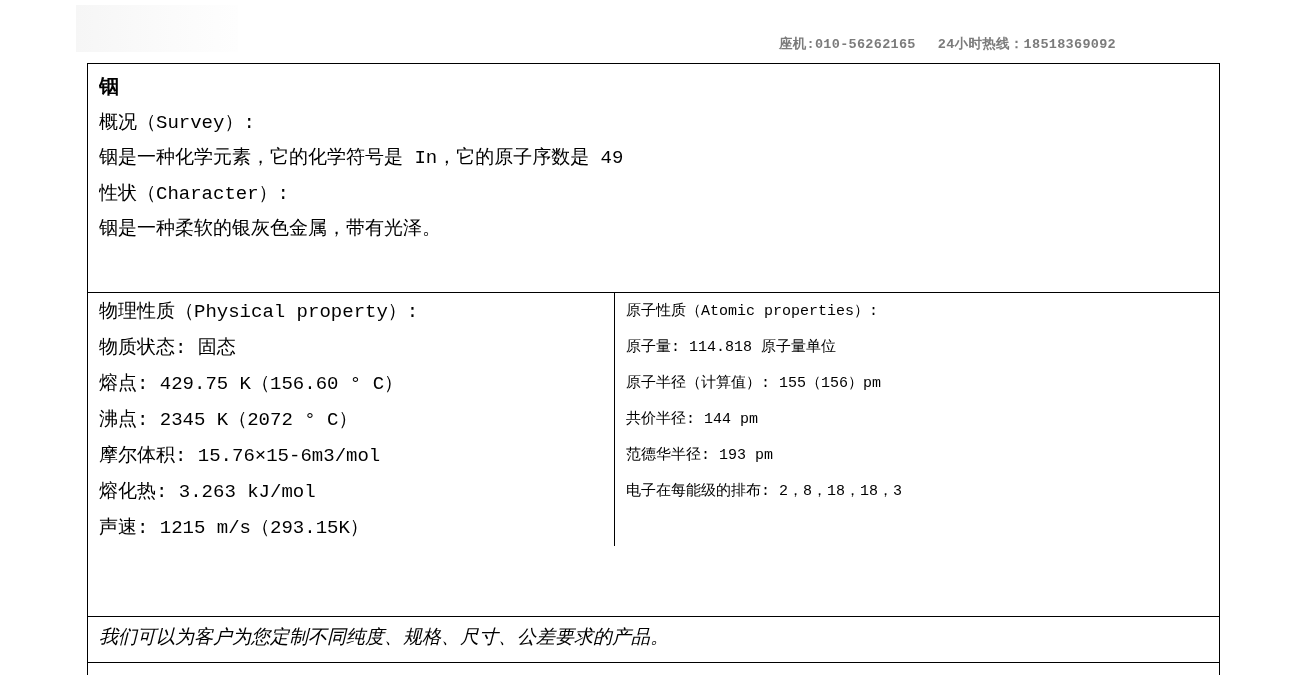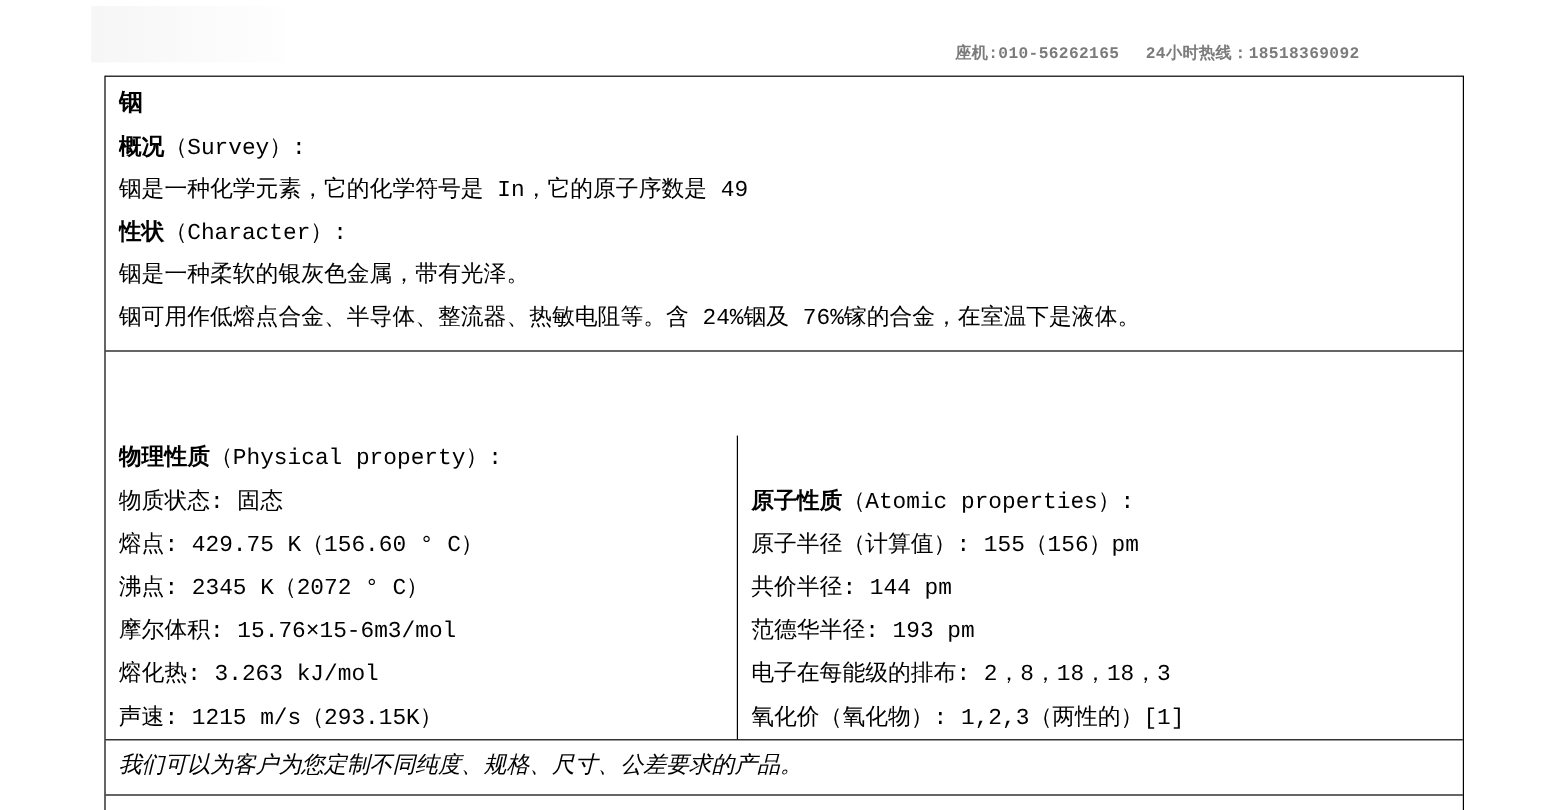"座机:010-56262165 24小时热线：18518369092" .contact { right: 167px -> 184px }
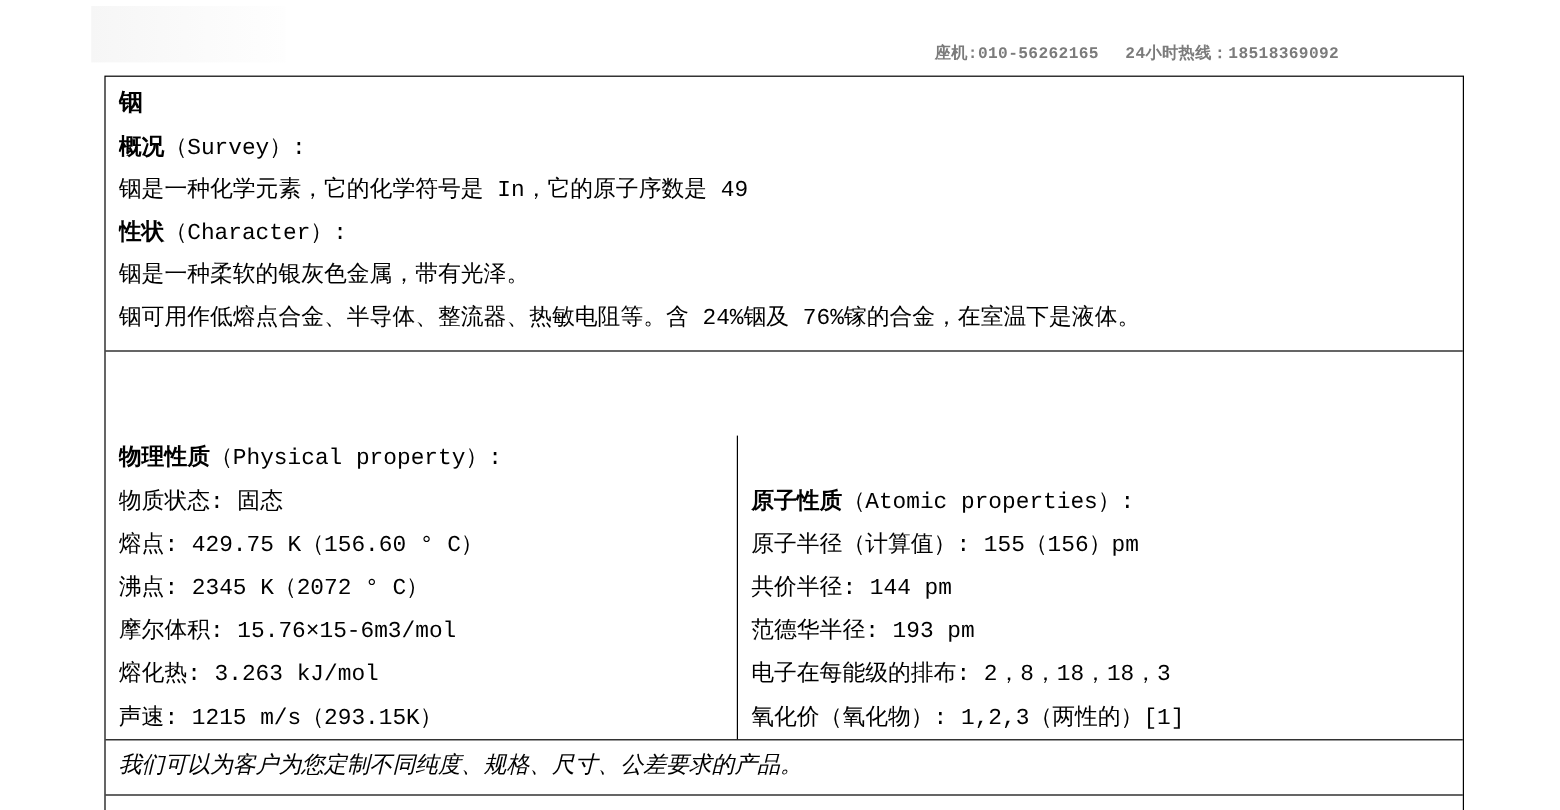"概况" .lbl { font-weight: bold -> normal }
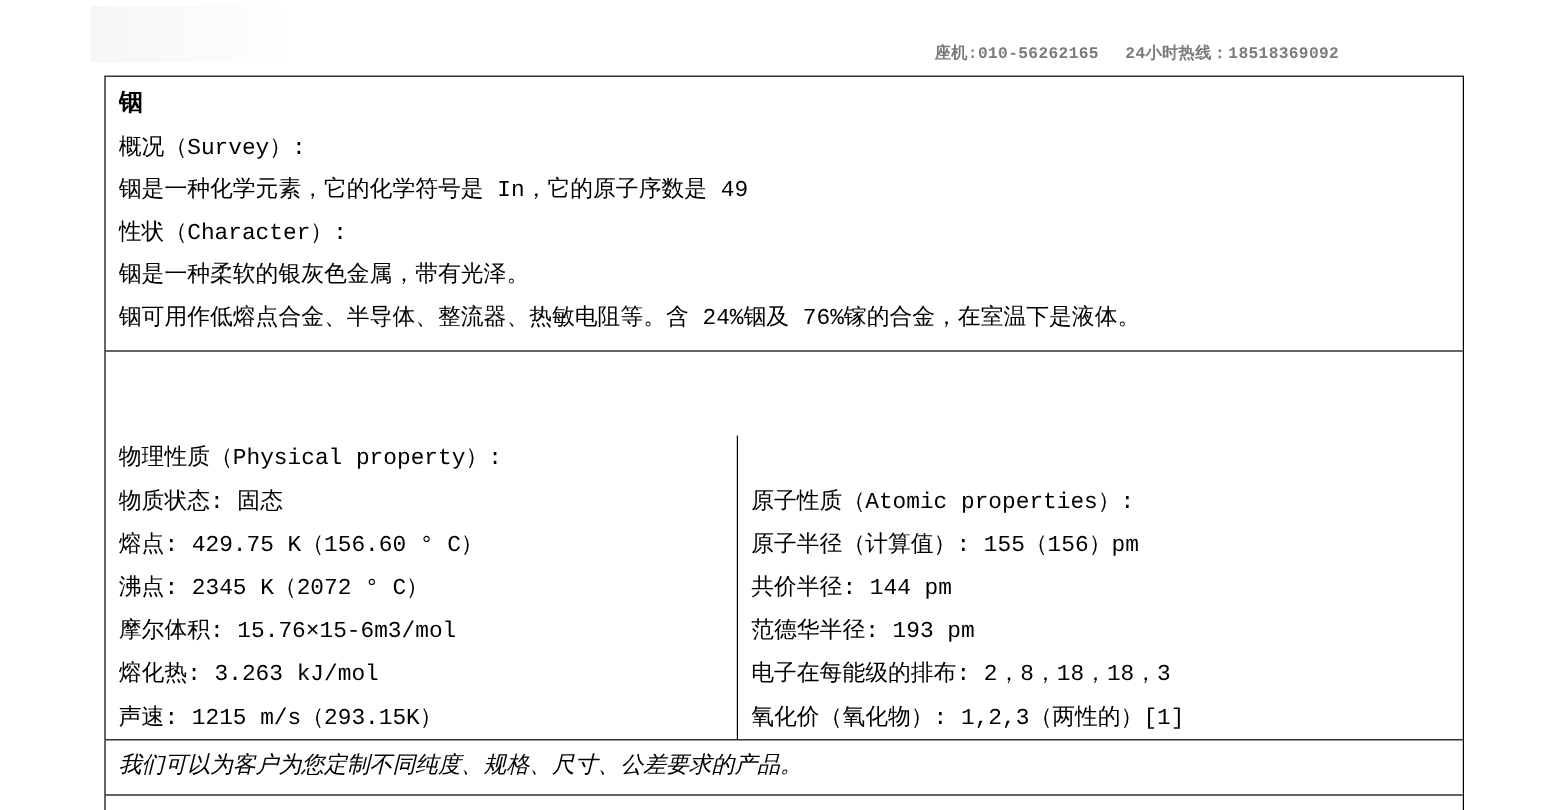"铟可用作低熔点合金、半导体、整流器、热敏电阻等。含 24%铟及" div.text-line { html: <div>铟可用作低熔点合金、半导体、整流器、热敏电阻等。含 24%铟及 76%镓的合金，在室温下是液体。</div> -> none }
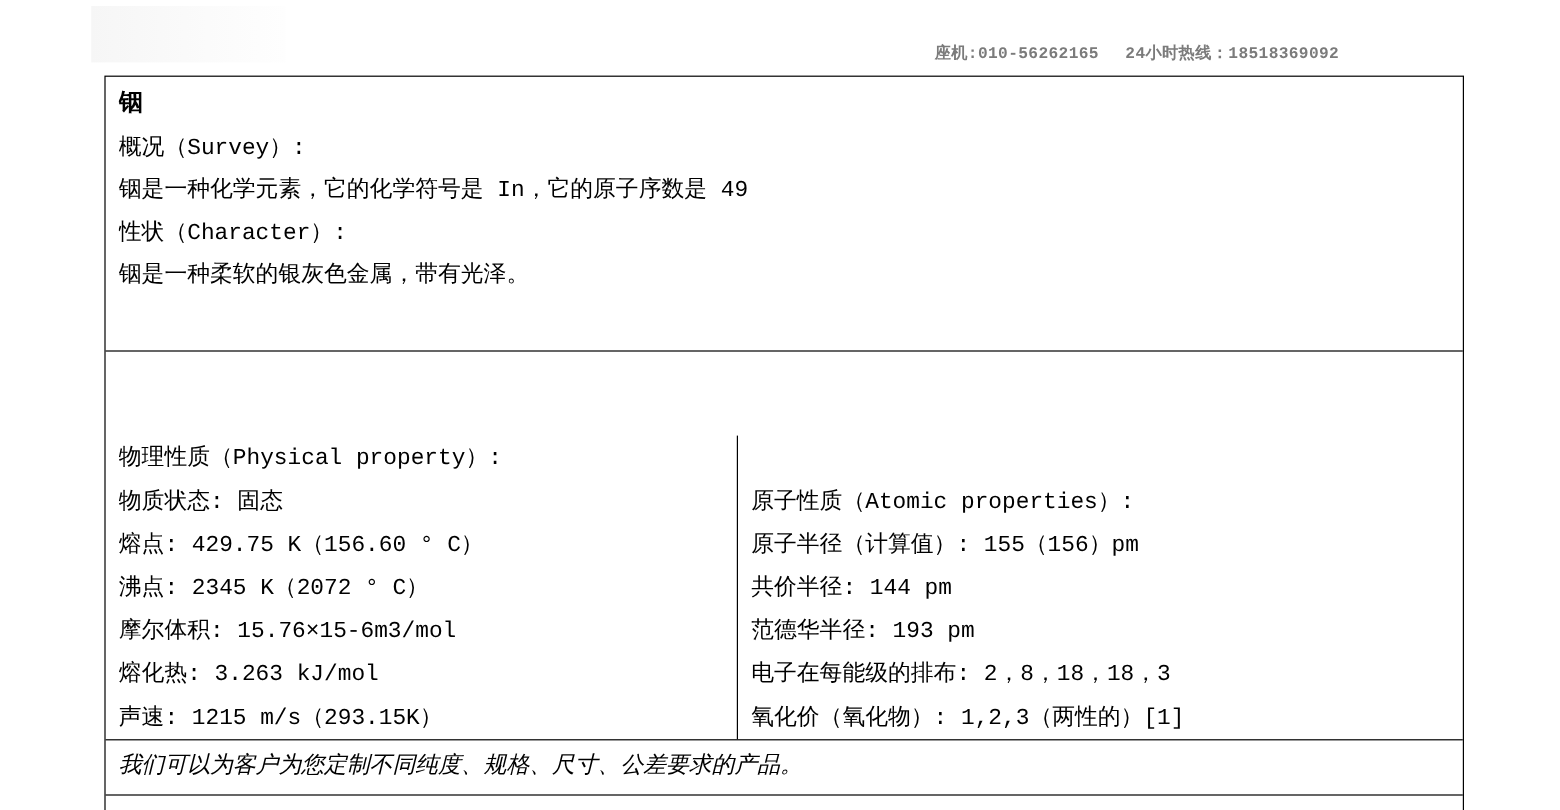"物理性质（Physical property）:" .row-props { align-items: flex-end -> flex-start }
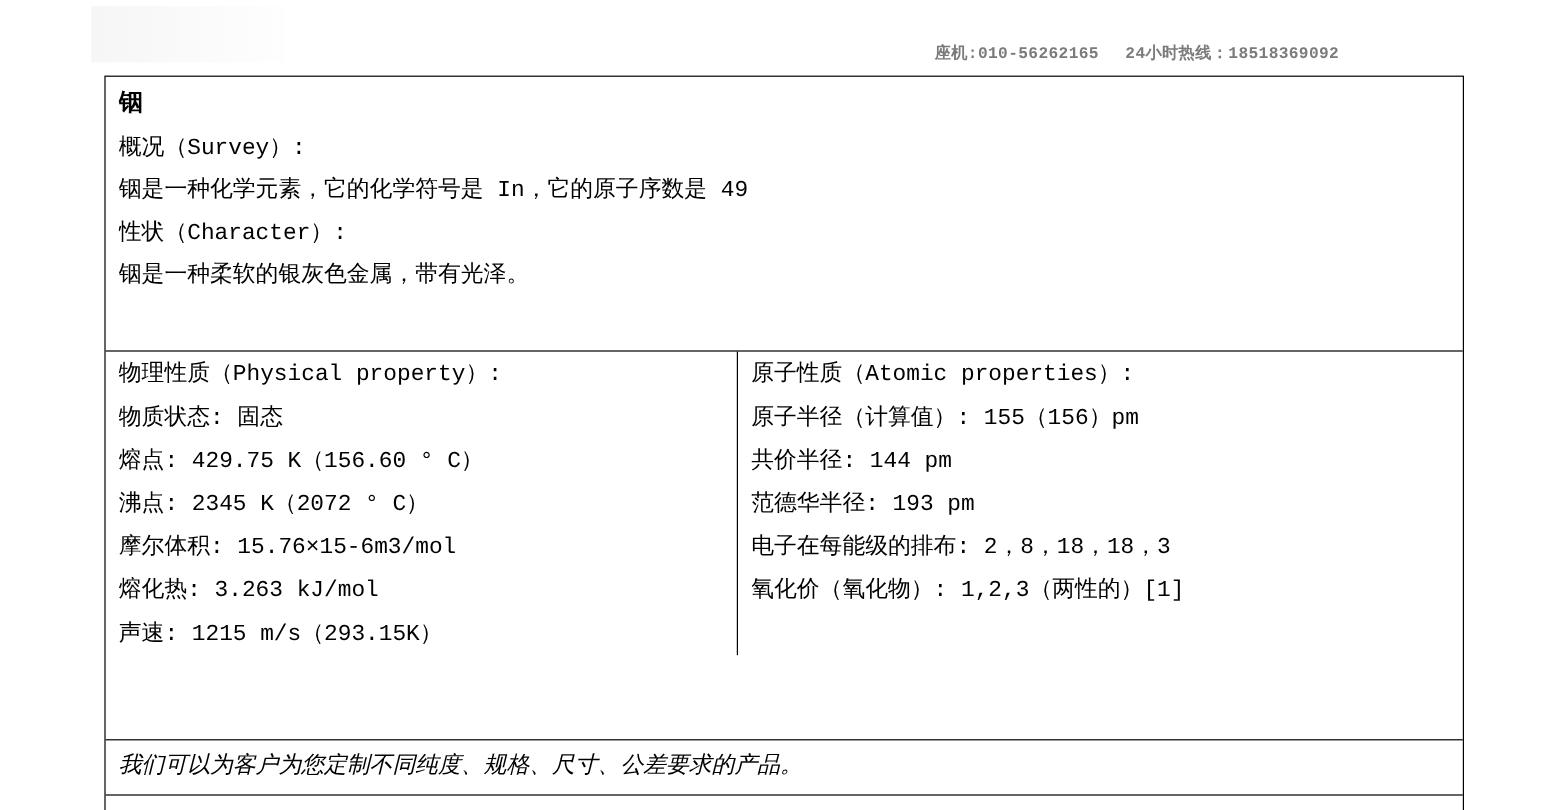"原子性质（Atomic properties）:" .col-atomic { font-size: 19px -> 15px }
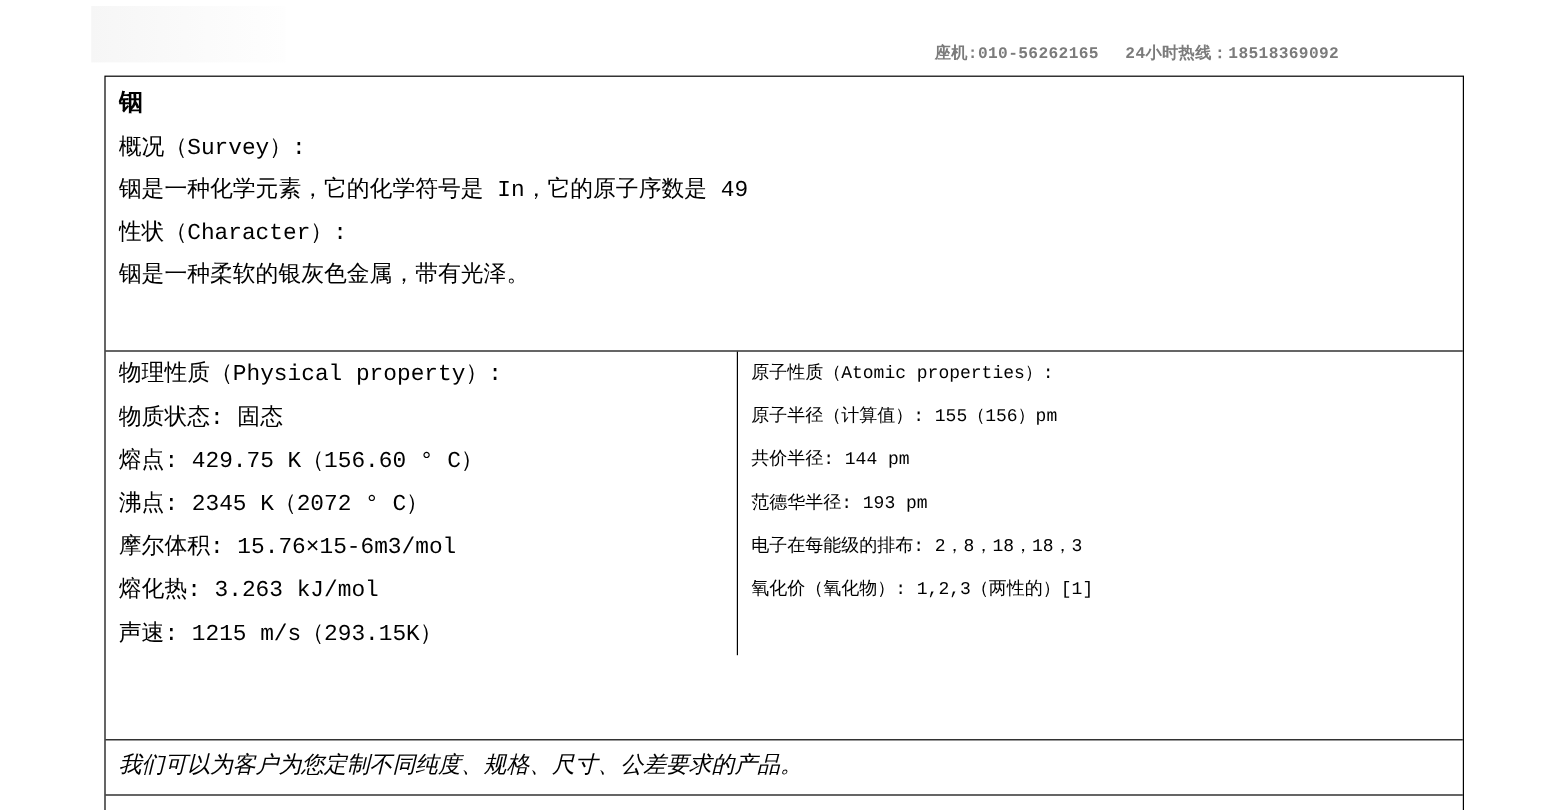"原子量: 114.818 原子量单位" div.text-line { html: none -> <div>原子量: 114.818 原子量单位</div> }
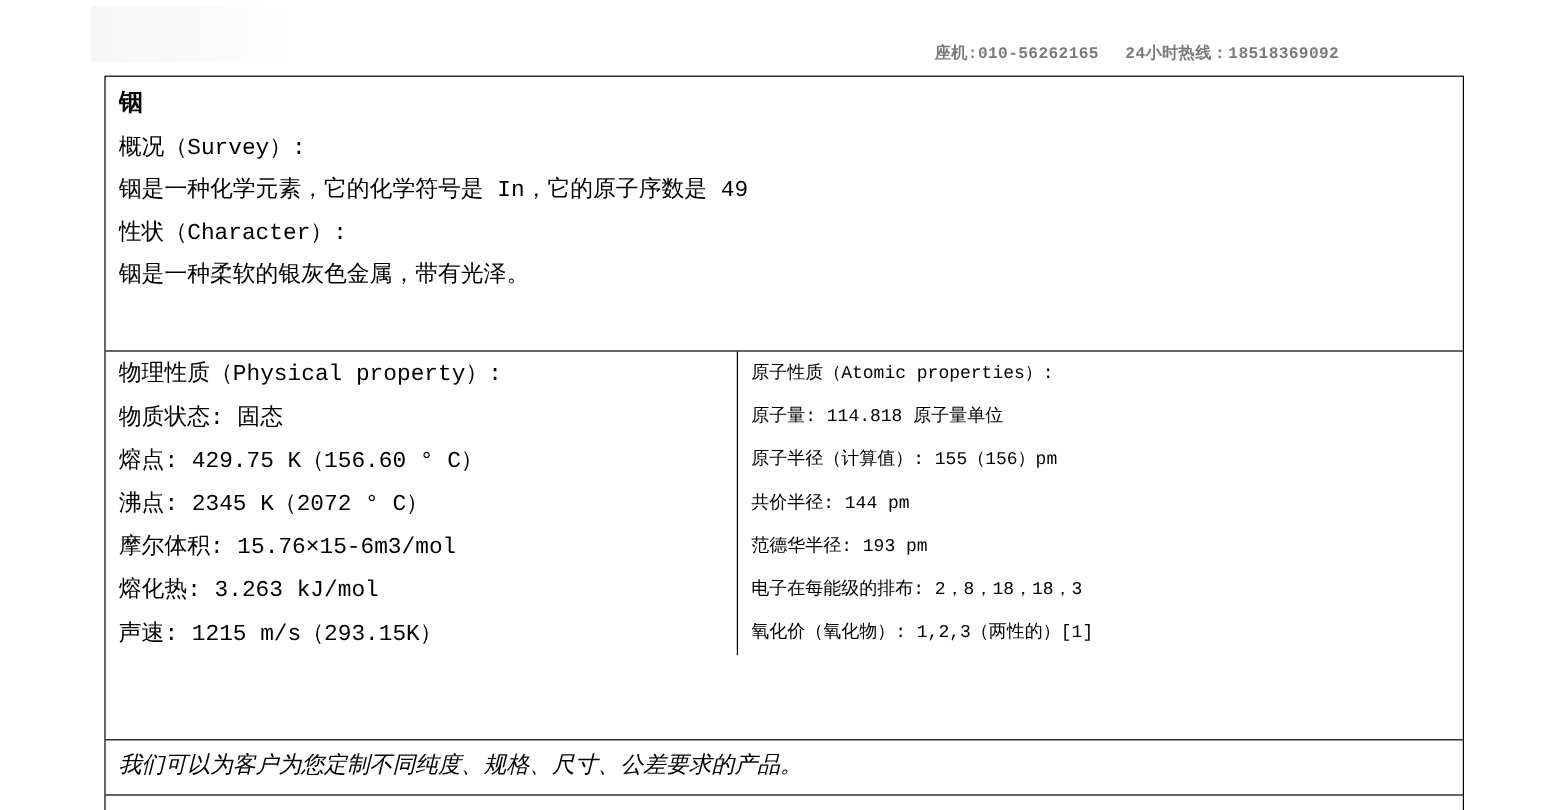"氧化价（氧化物）: 1,2,3（两性的）[1]" div.text-line { html: <div>氧化价（氧化物）: 1,2,3（两性的）[1]</div> -> none }
